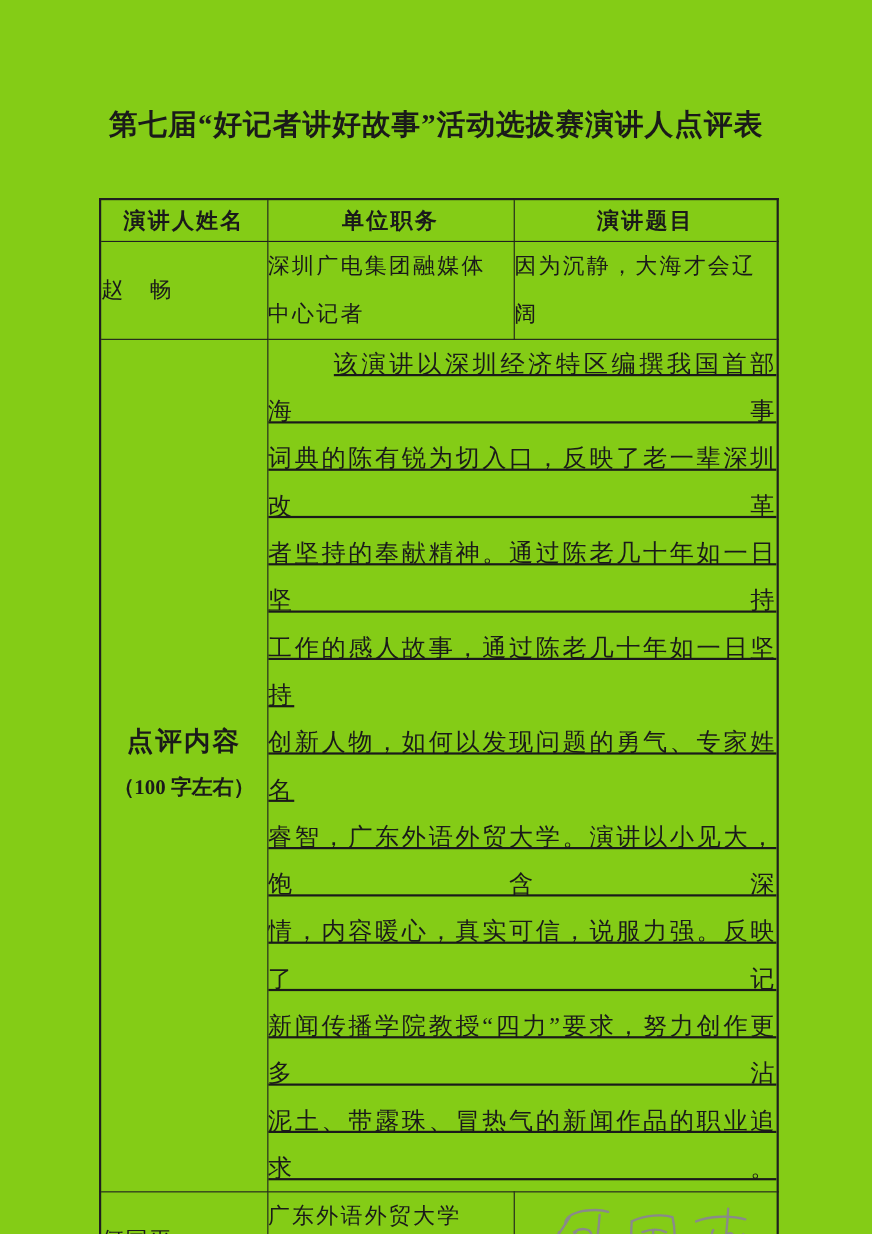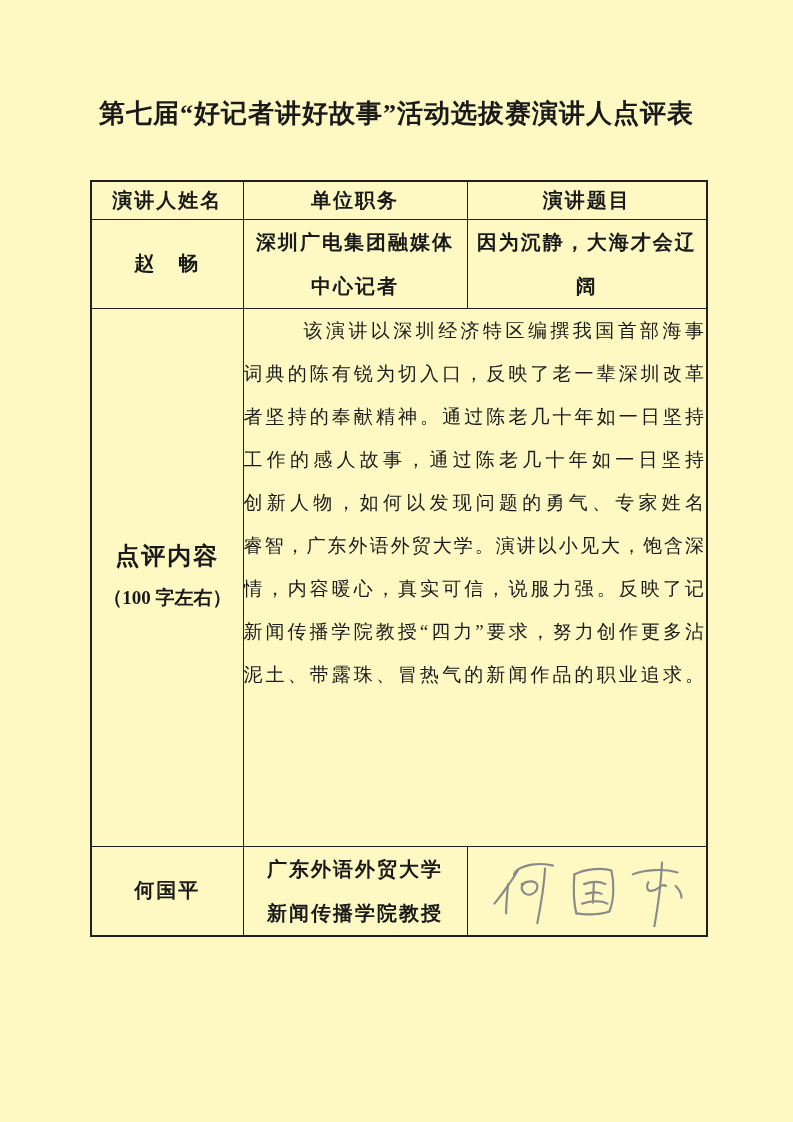"第七届“好记者讲好故事”活动选拔赛演讲人点评表" .page { background: #fef9c3 -> #84cc16 }
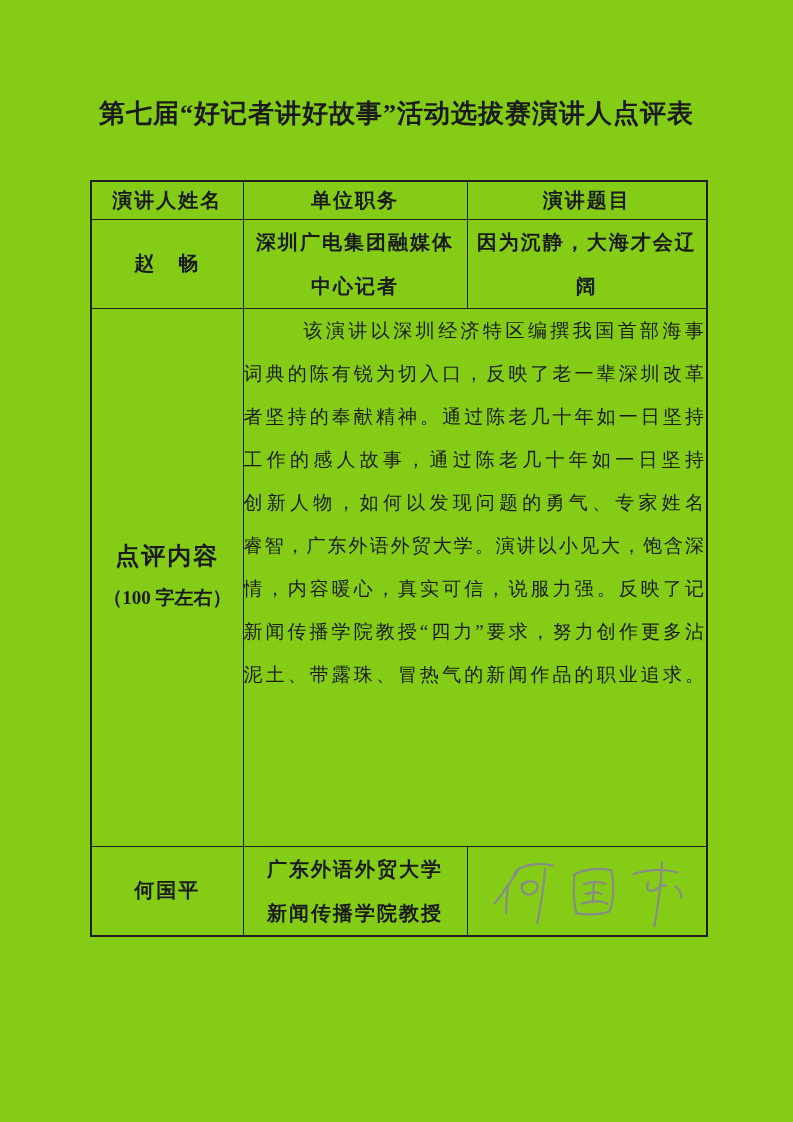"深圳广电集团融媒体" td.center-cell { font-weight: bold -> none; text-align: center -> none }
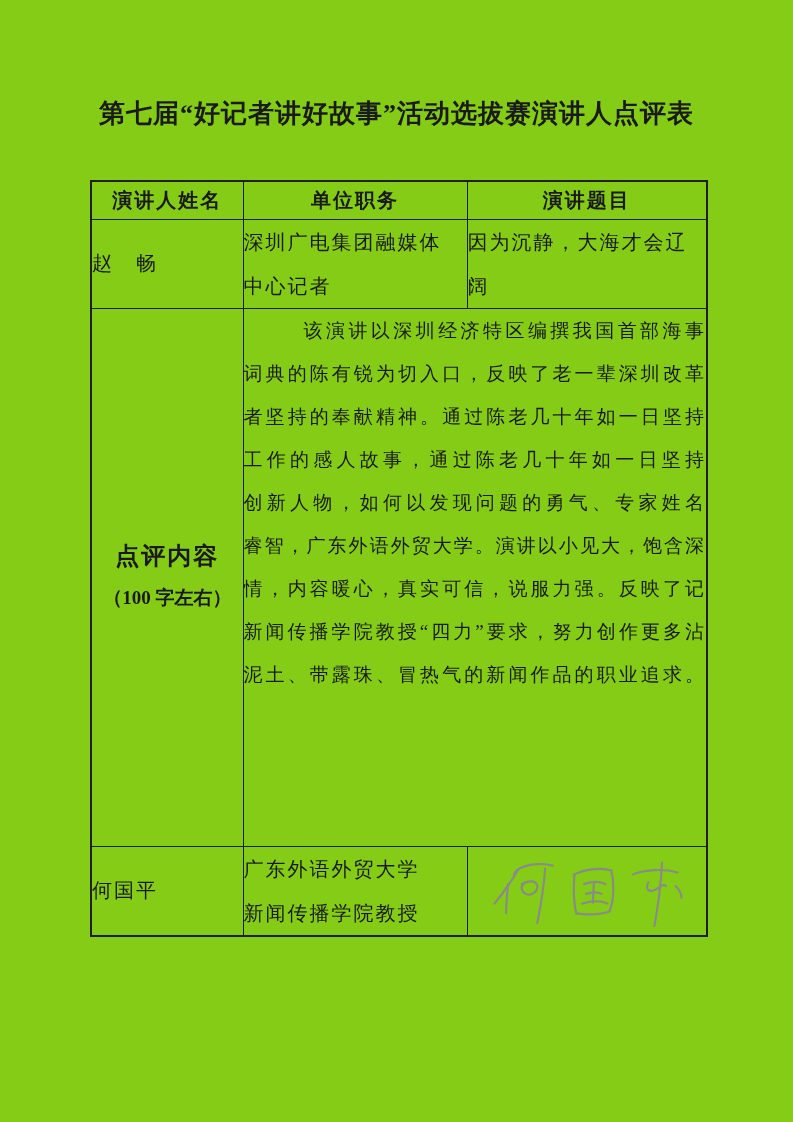"该演讲以深圳经济特区编撰我国首部海事" .comment-line { font-size: 19px -> 22px; text-decoration: none -> underline }
